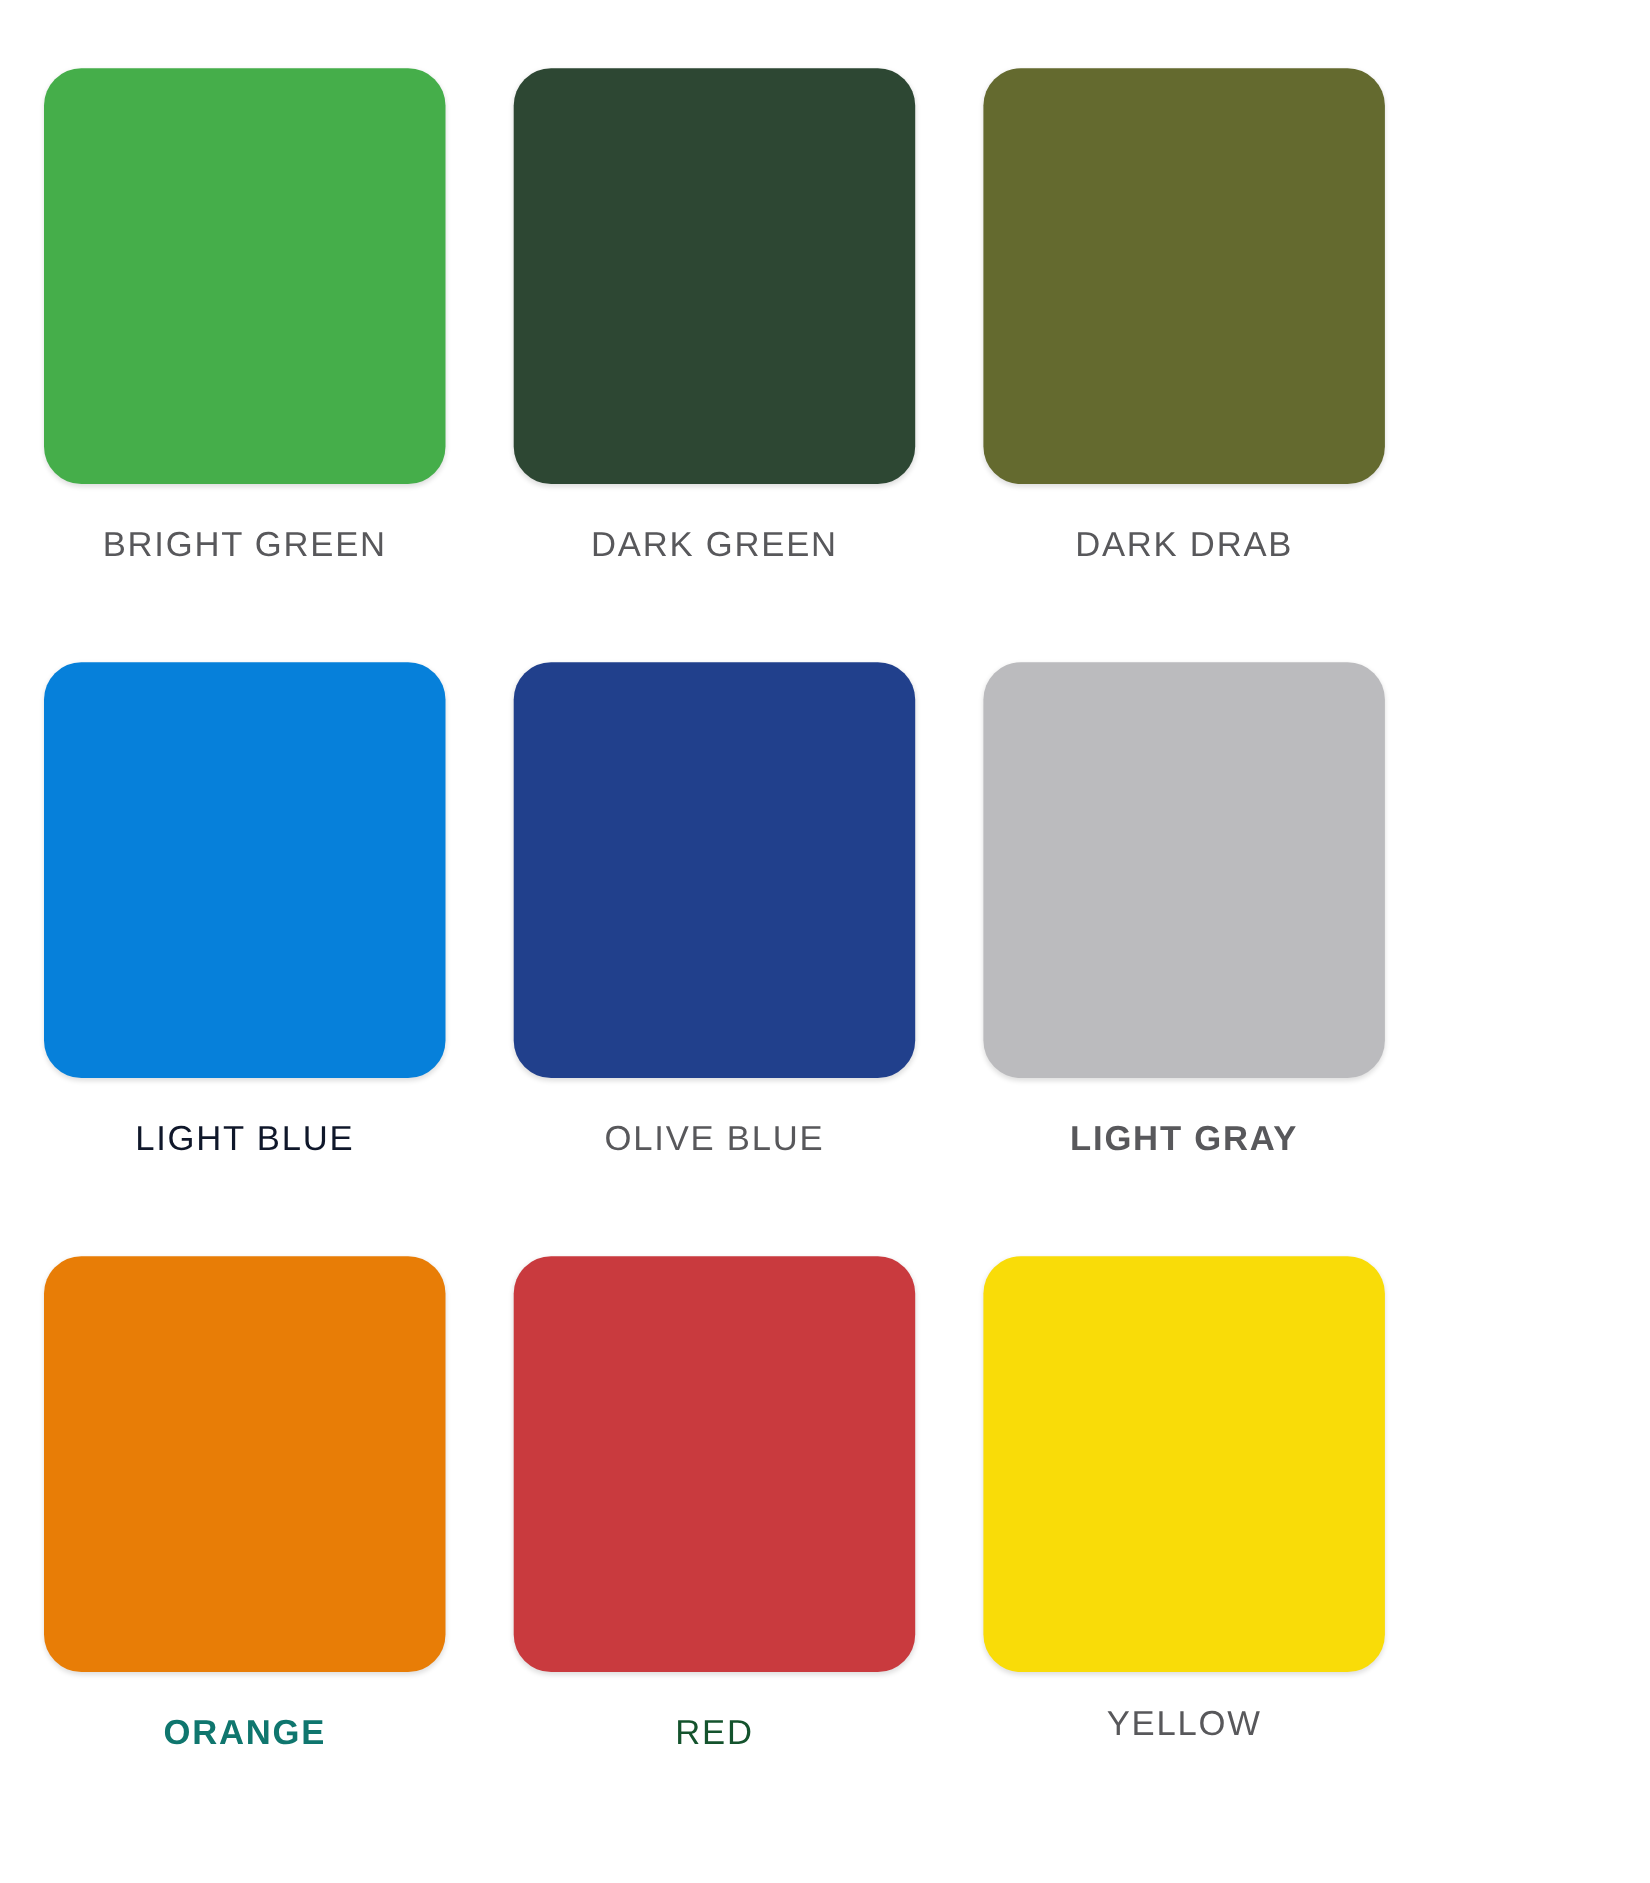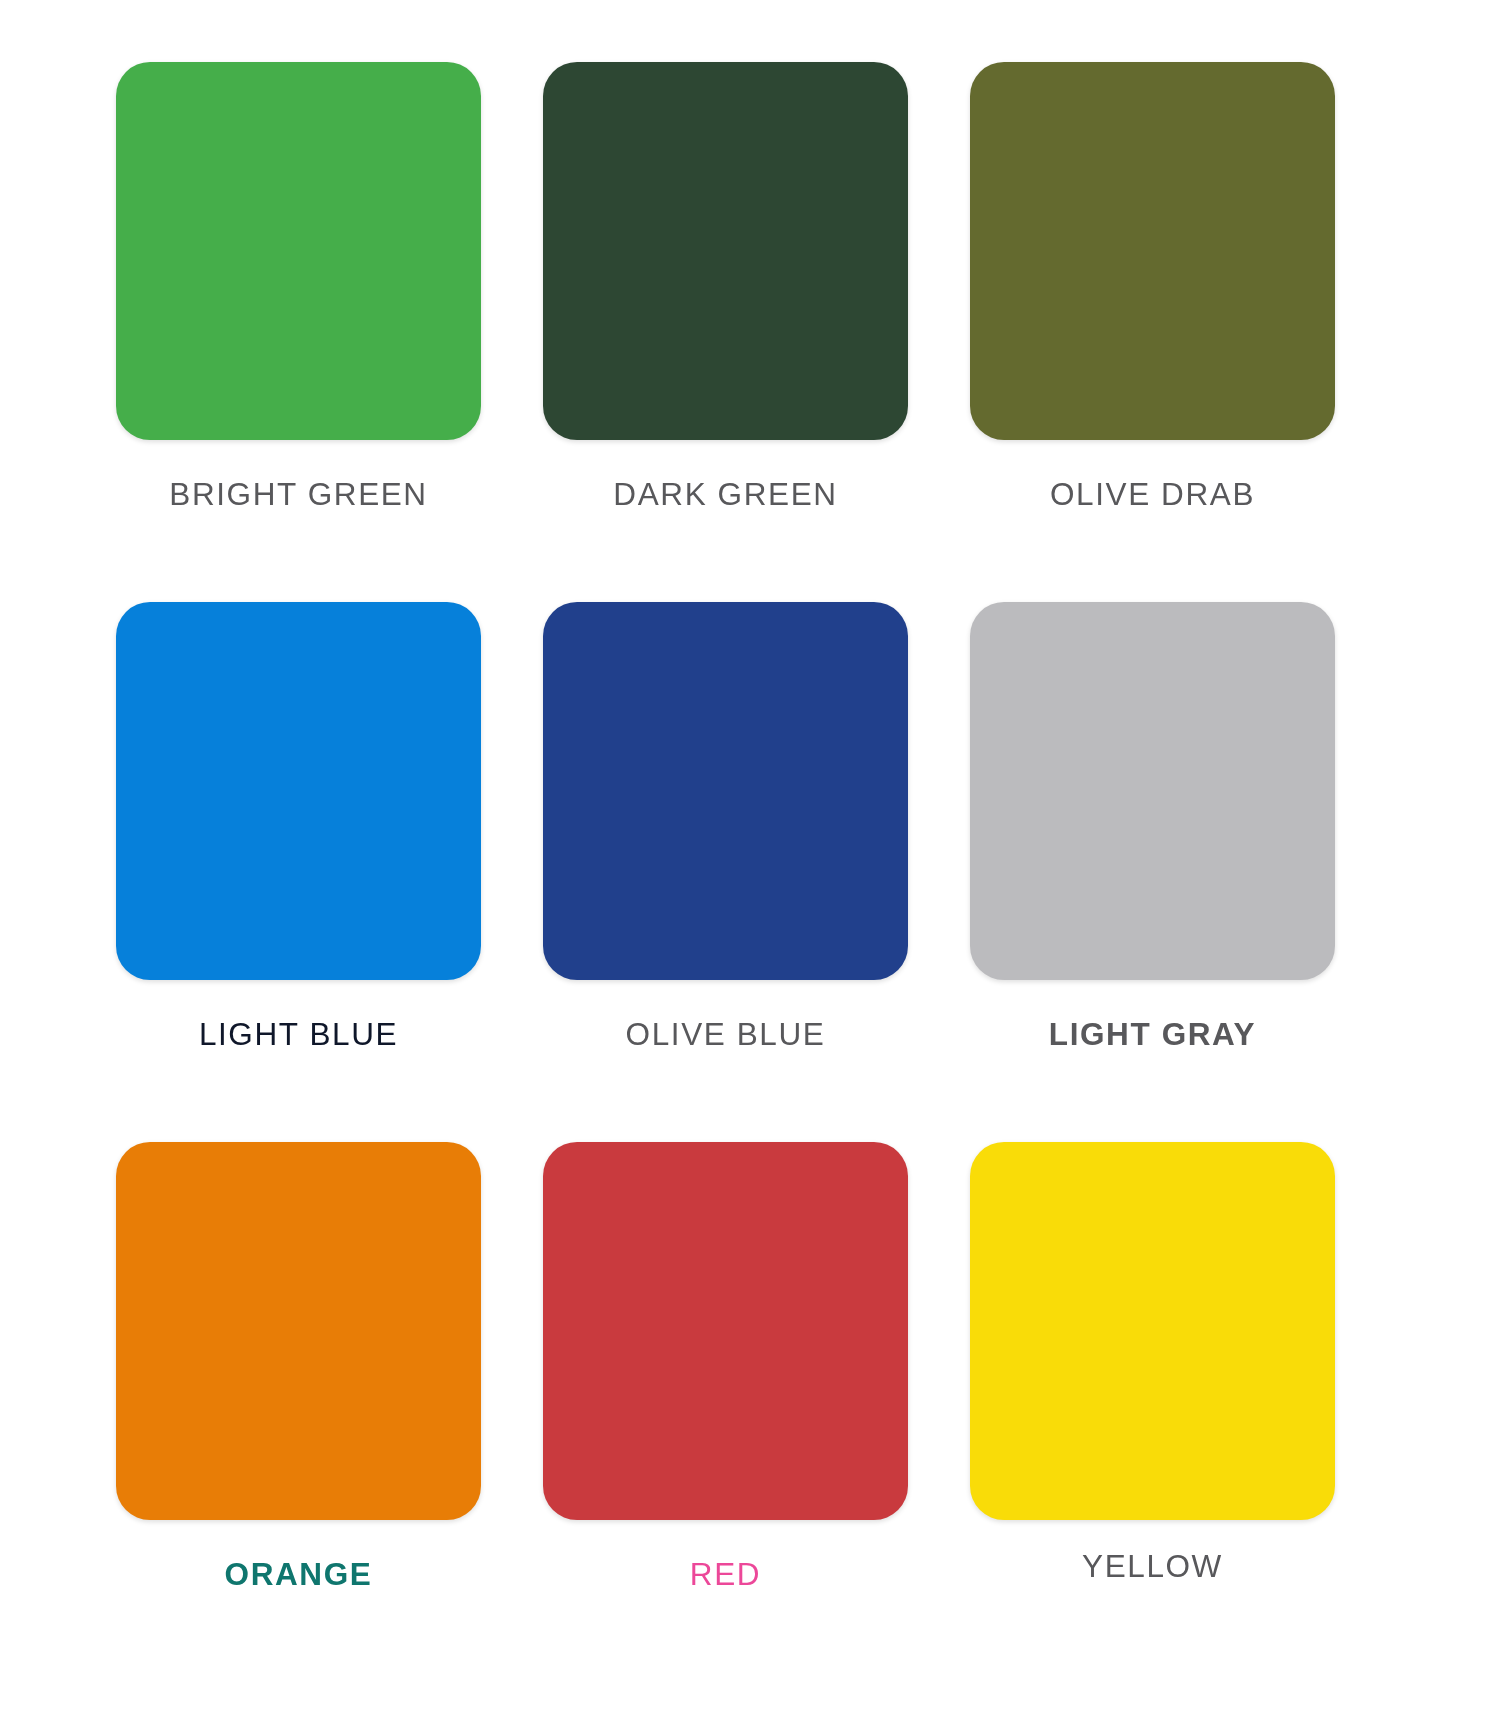"BRIGHT GREEN" .palette-sheet { padding: 62px 80px 30px 116px -> 62px 80px 30px 40px }
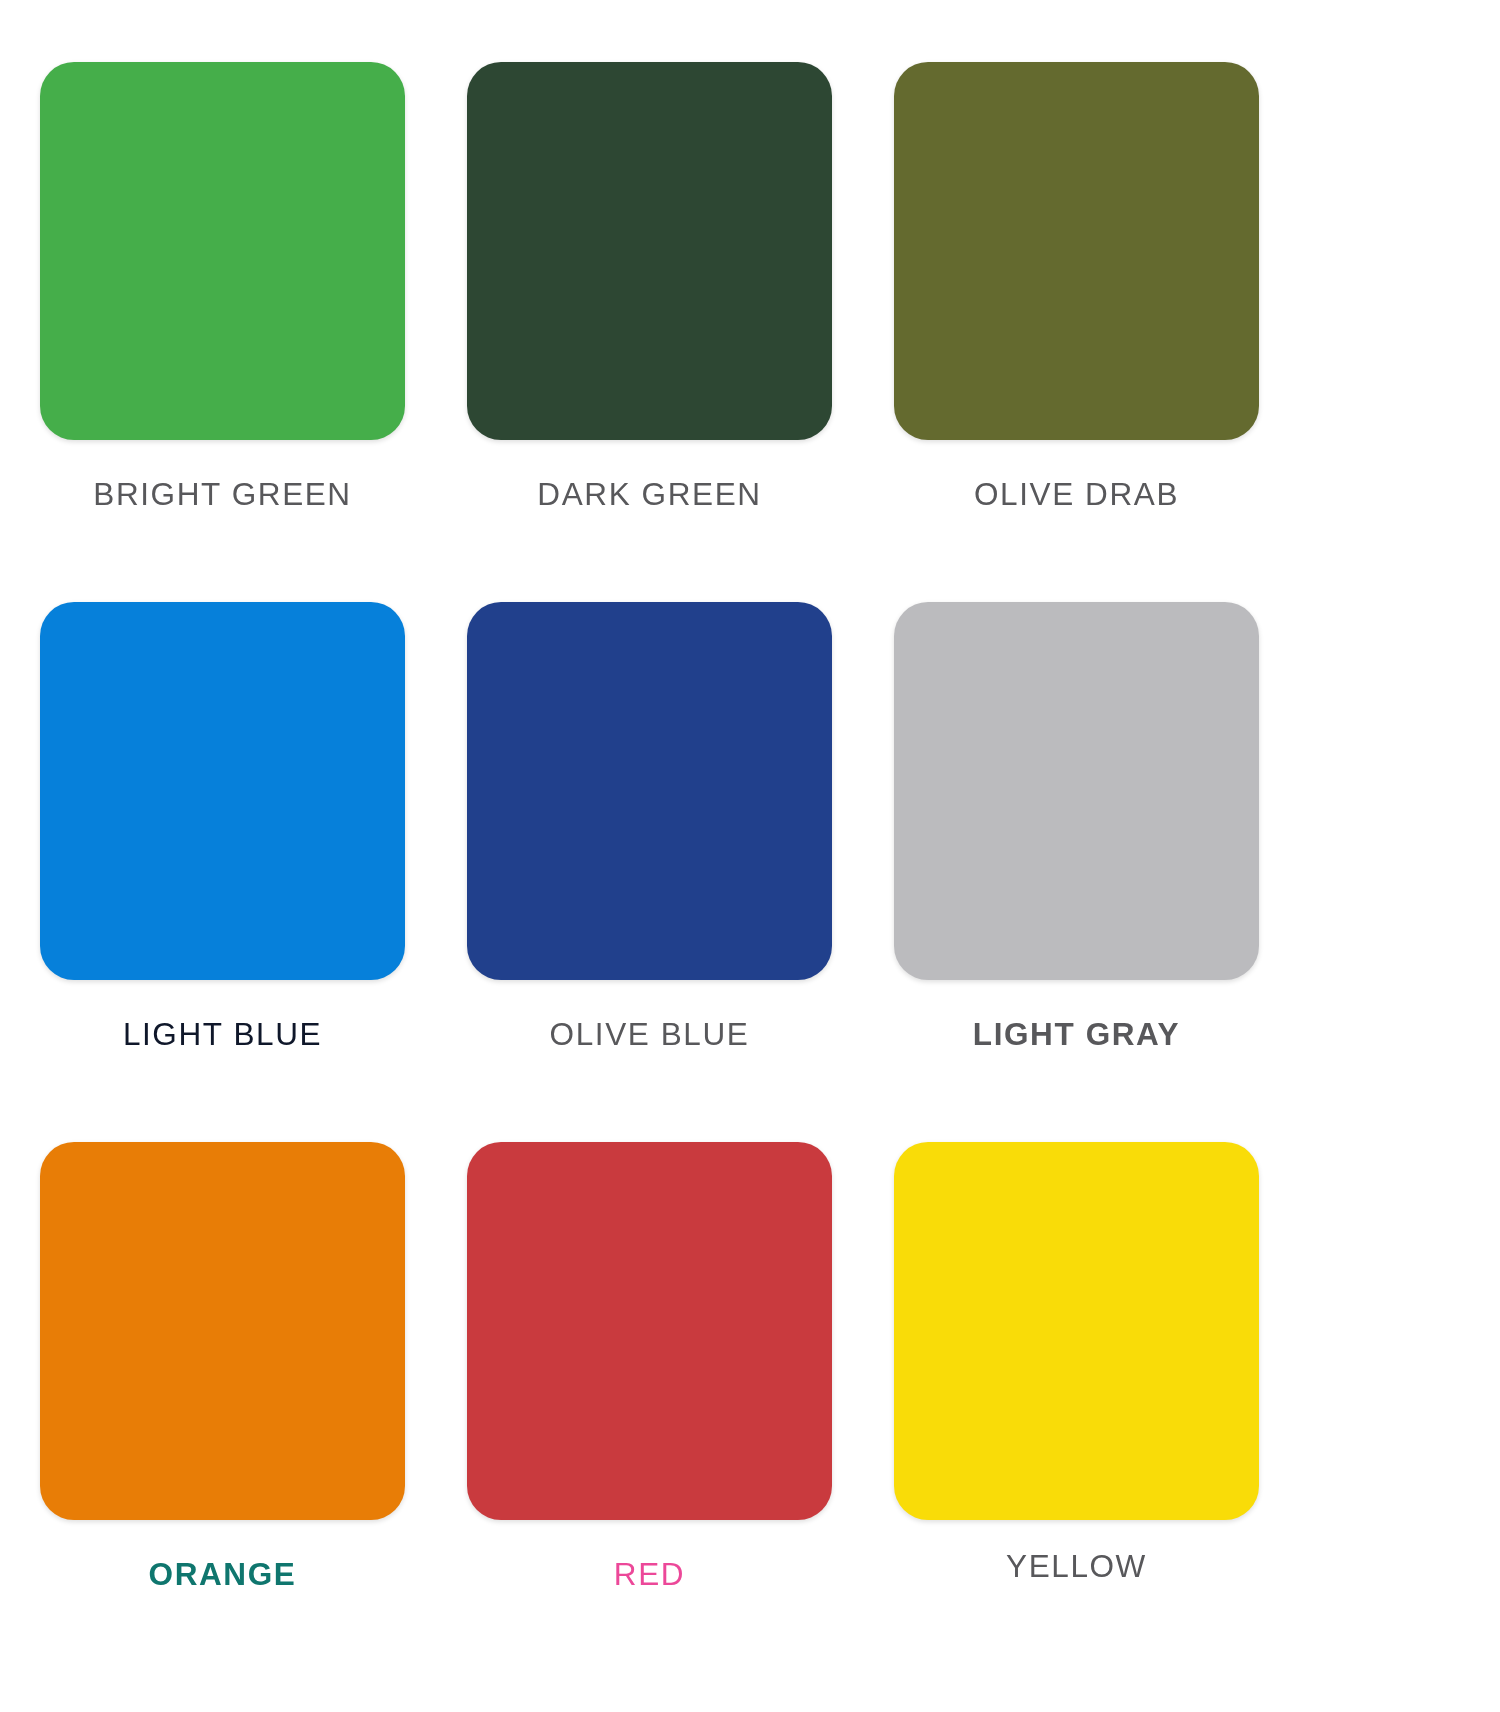"OLIVE DRAB" div.swatch-label { text: OLIVE -> DARK }
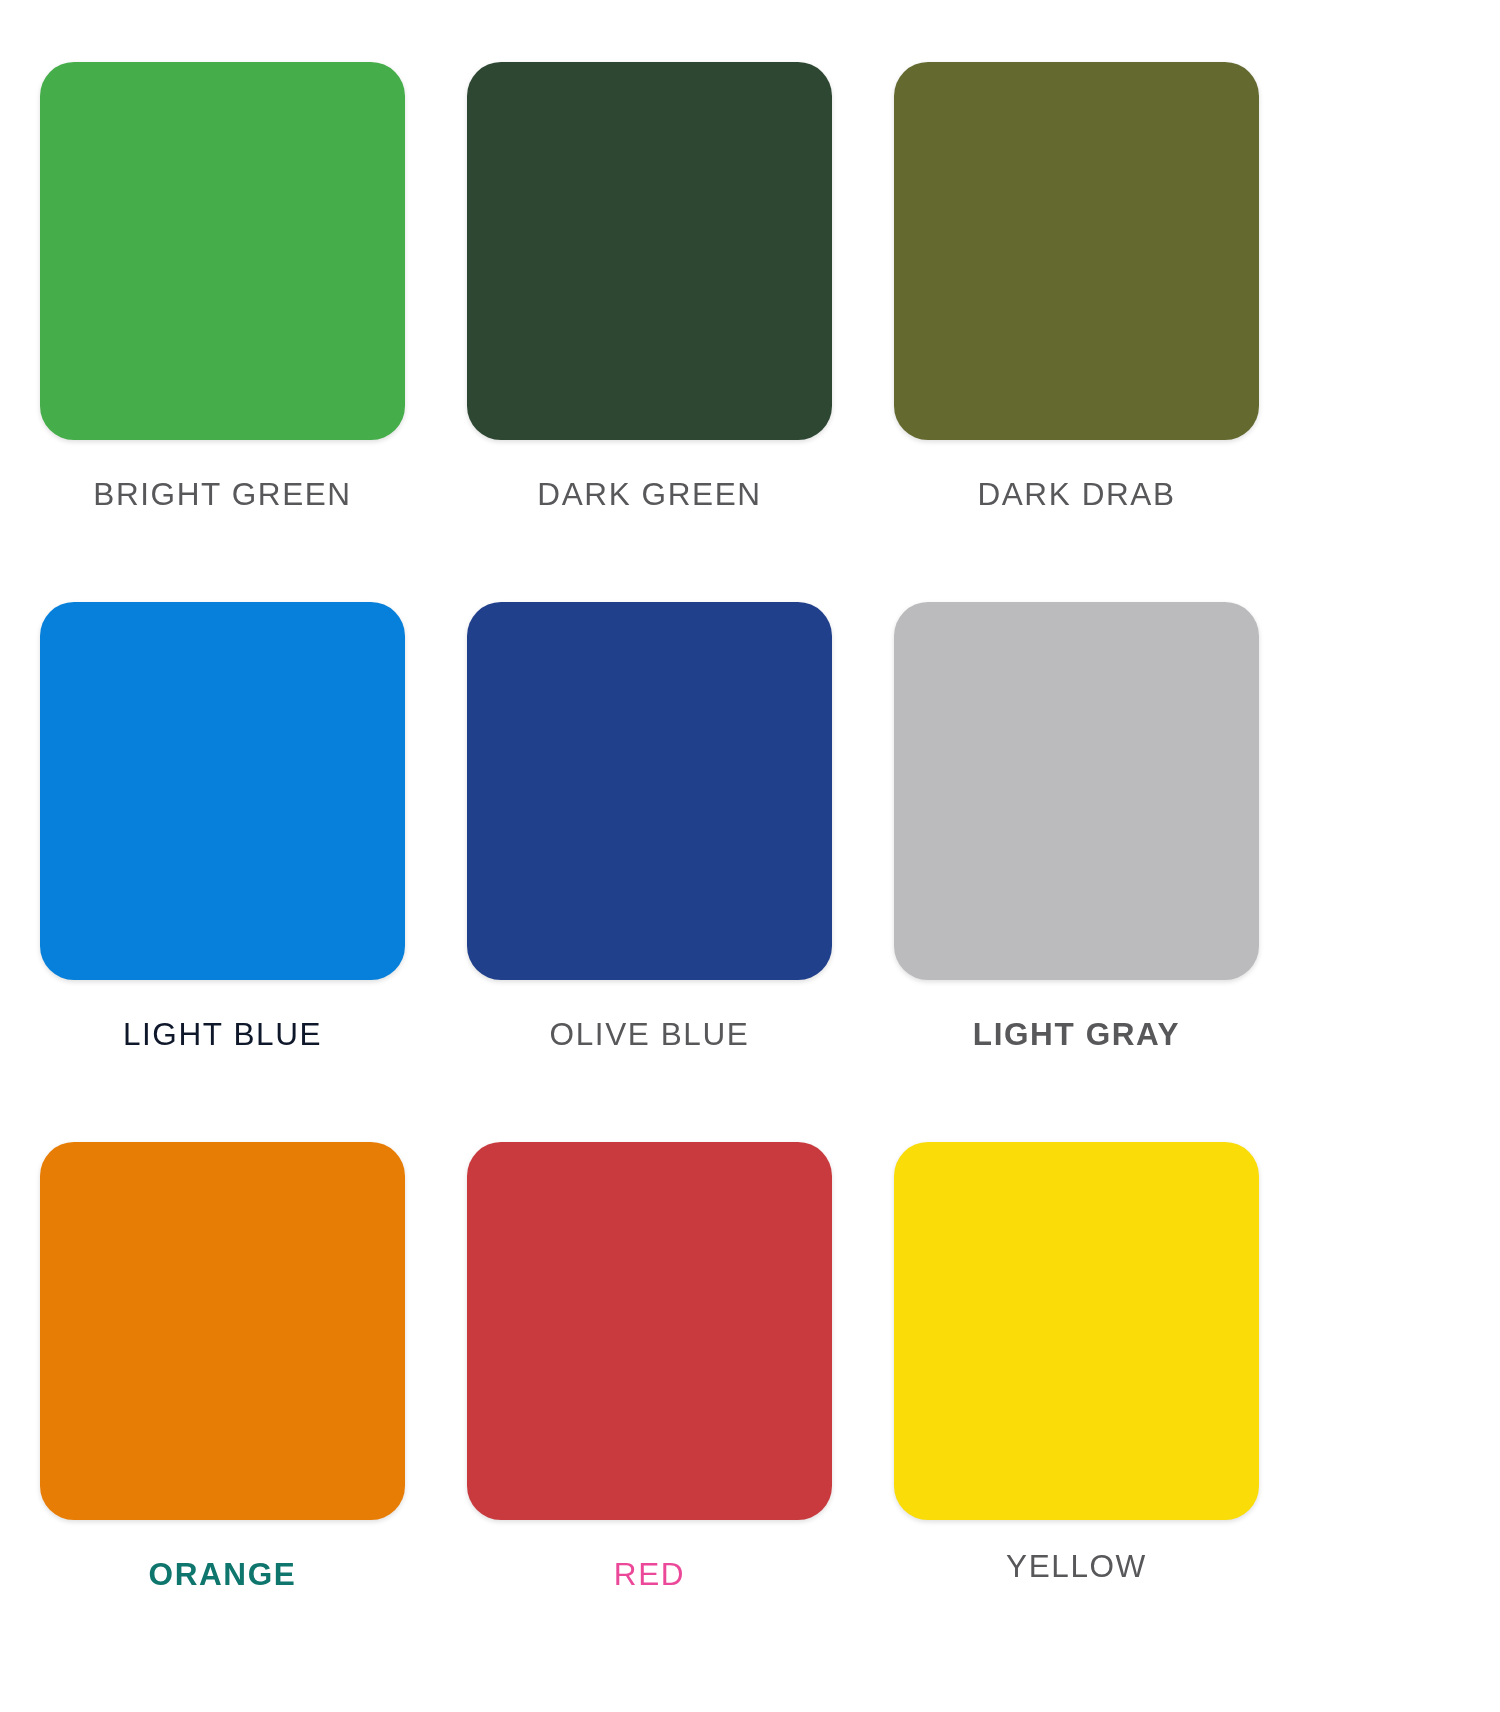"RED" div.swatch-label { color: #ec4899 -> #14532d }
